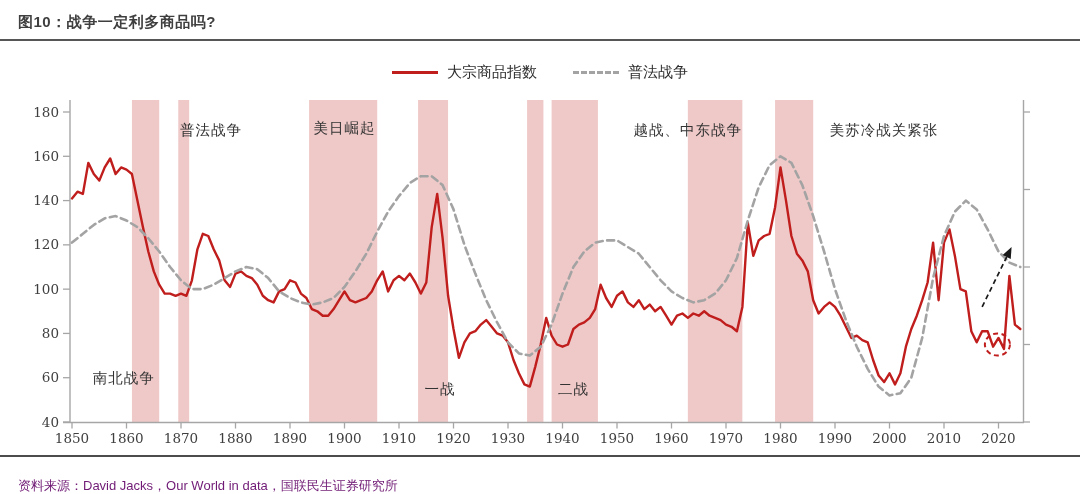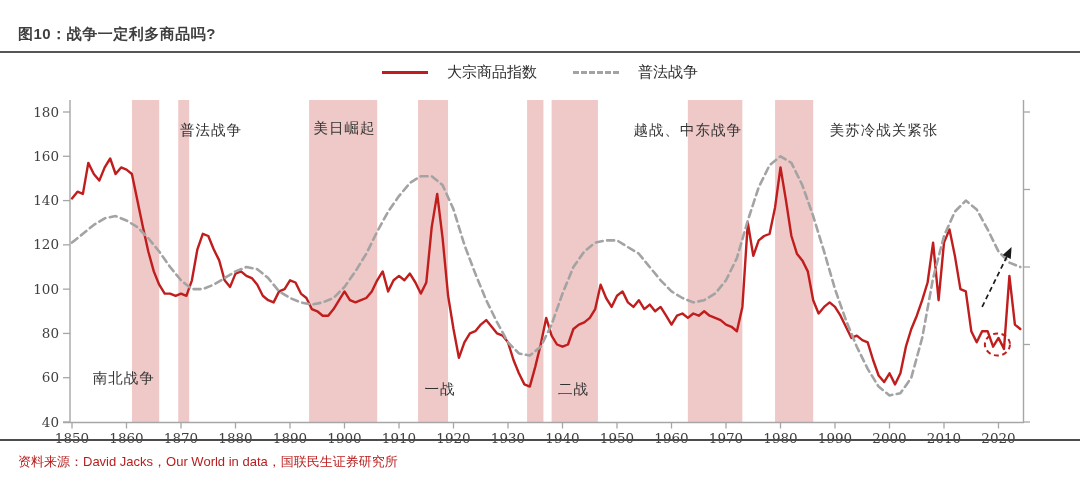"图10：战争一定利多商品吗?" .title-bar { top: 12px -> 0 }
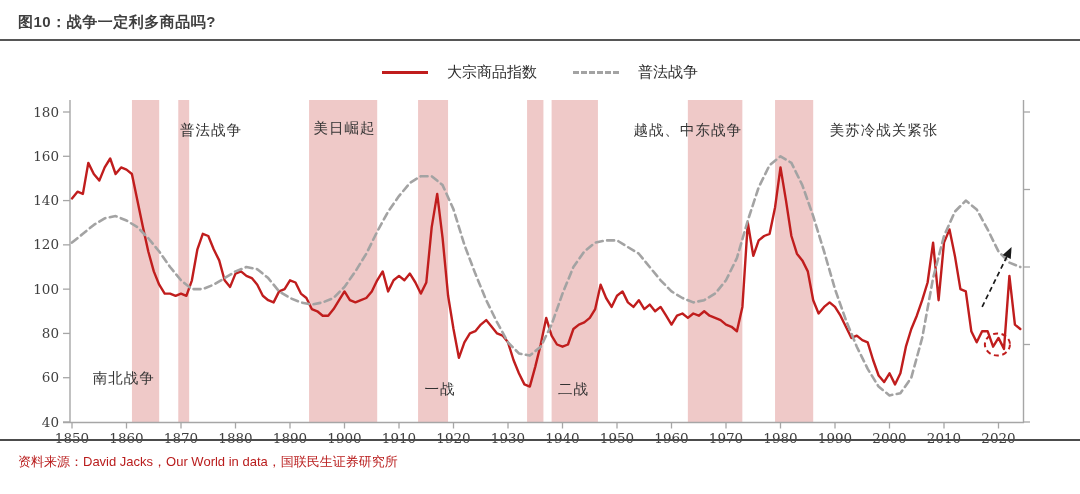"大宗商品指数" .legend-item { gap: 19px -> 9px }
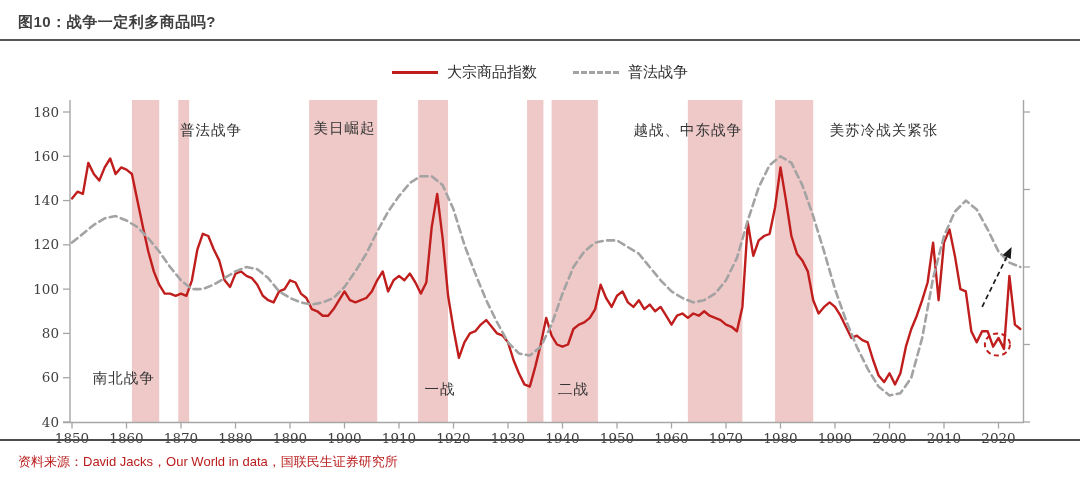"资料来源：David Jacks，Our World in" .source { color: #b91c1c -> #701a75; padding: 12px 0 0 18px -> 20px 0 0 18px; top: 439px -> 455px }
